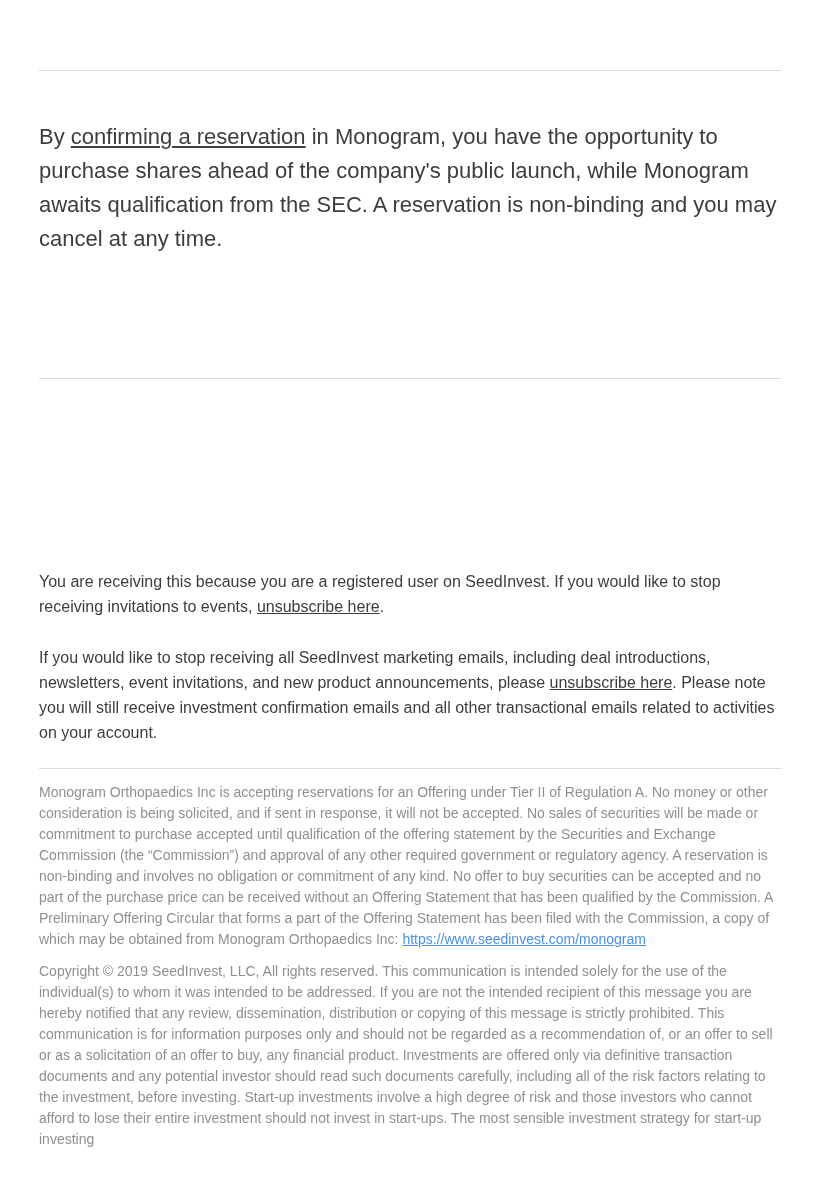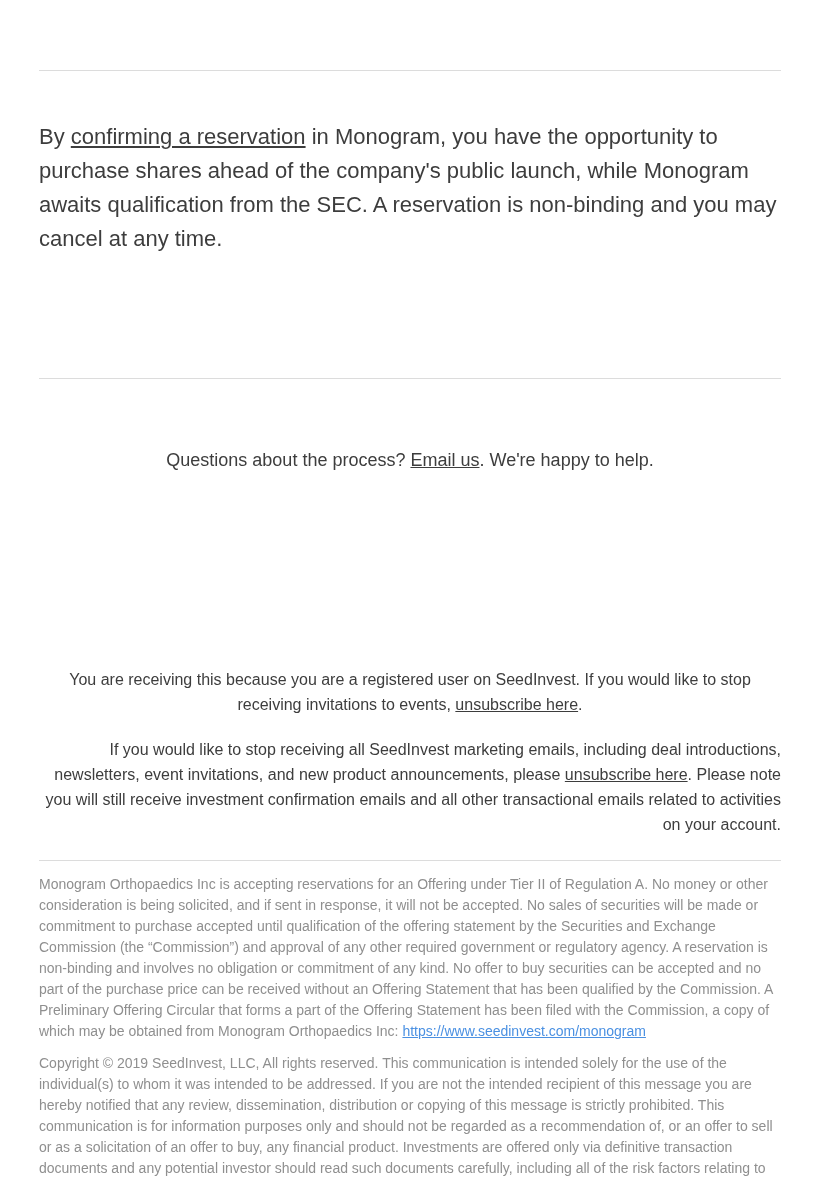"Questions about the process? Email" p.help { html: <p><span>Questions about the process? </span><a>Email us</a><span>. We're happy to help.</span></p> -> none }
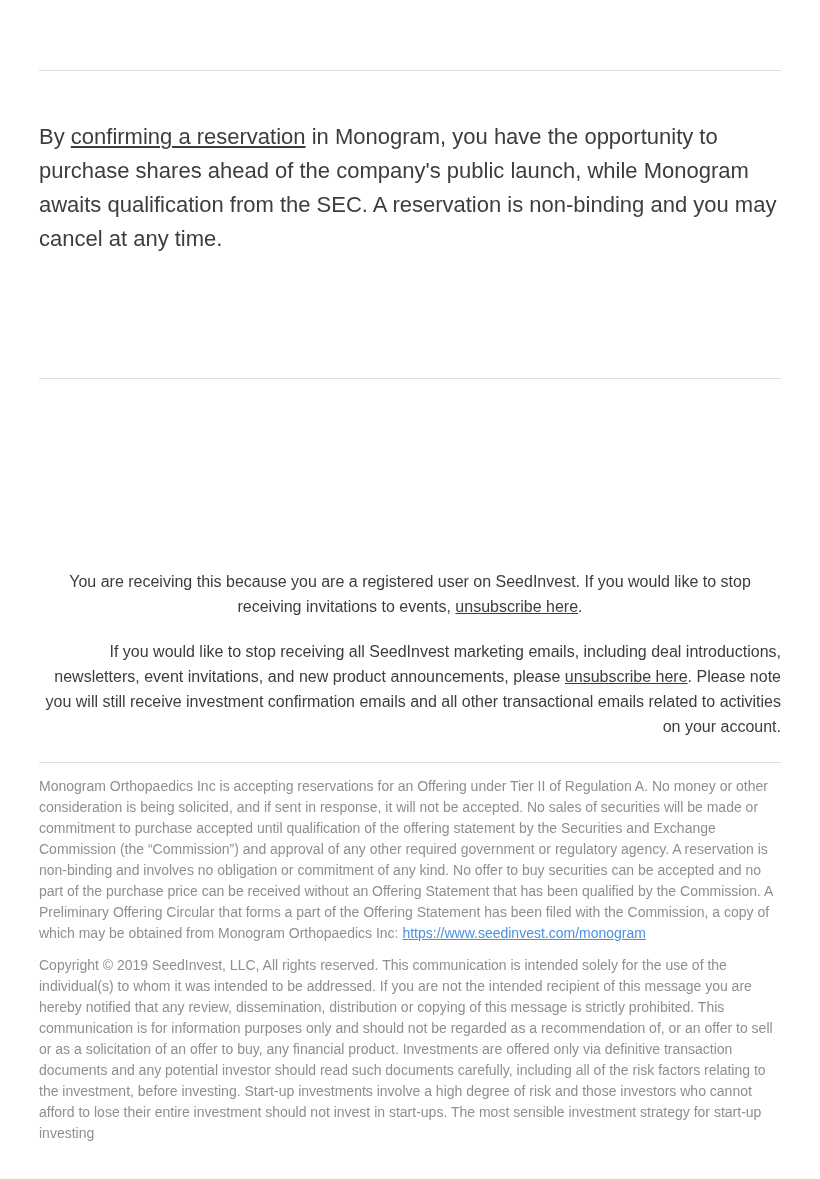"You are receiving this because" .unsub-events { text-align: center -> none }
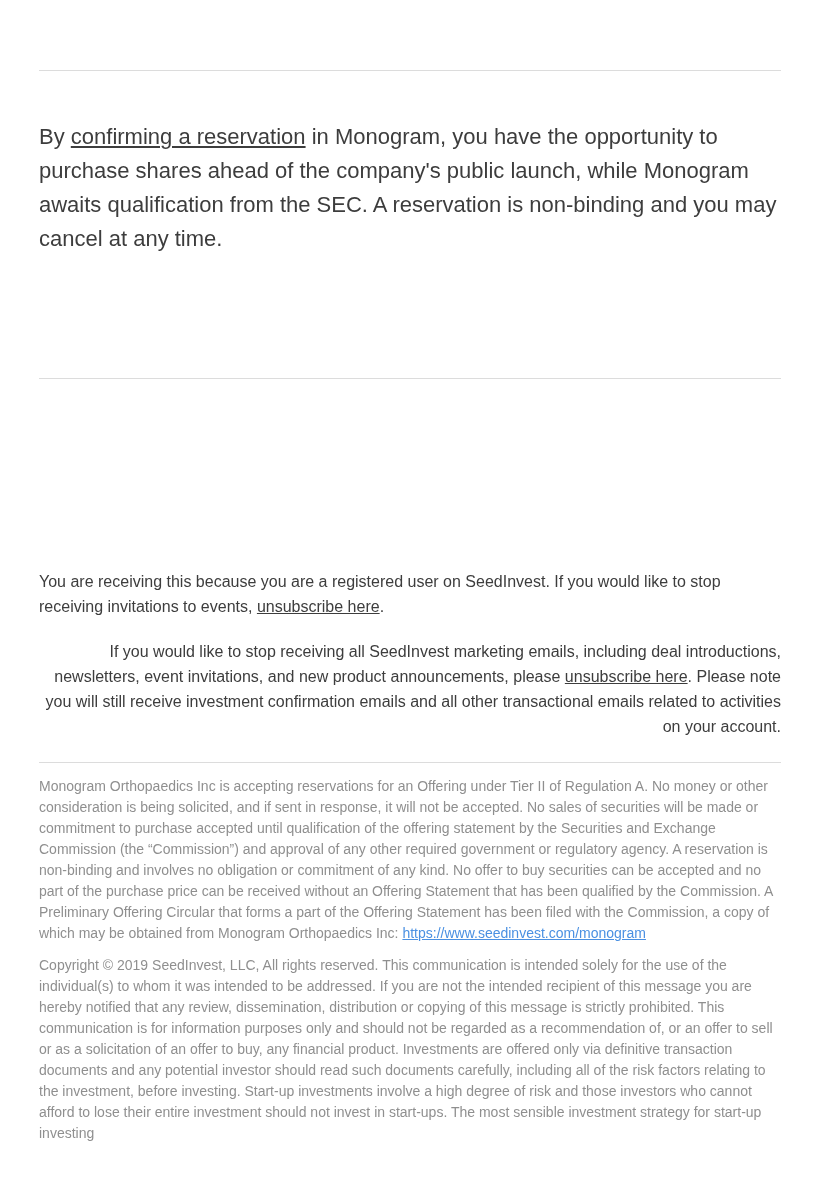"If you would like to" .unsub-marketing { margin-top: 20px -> 26px; text-align: right -> none }
